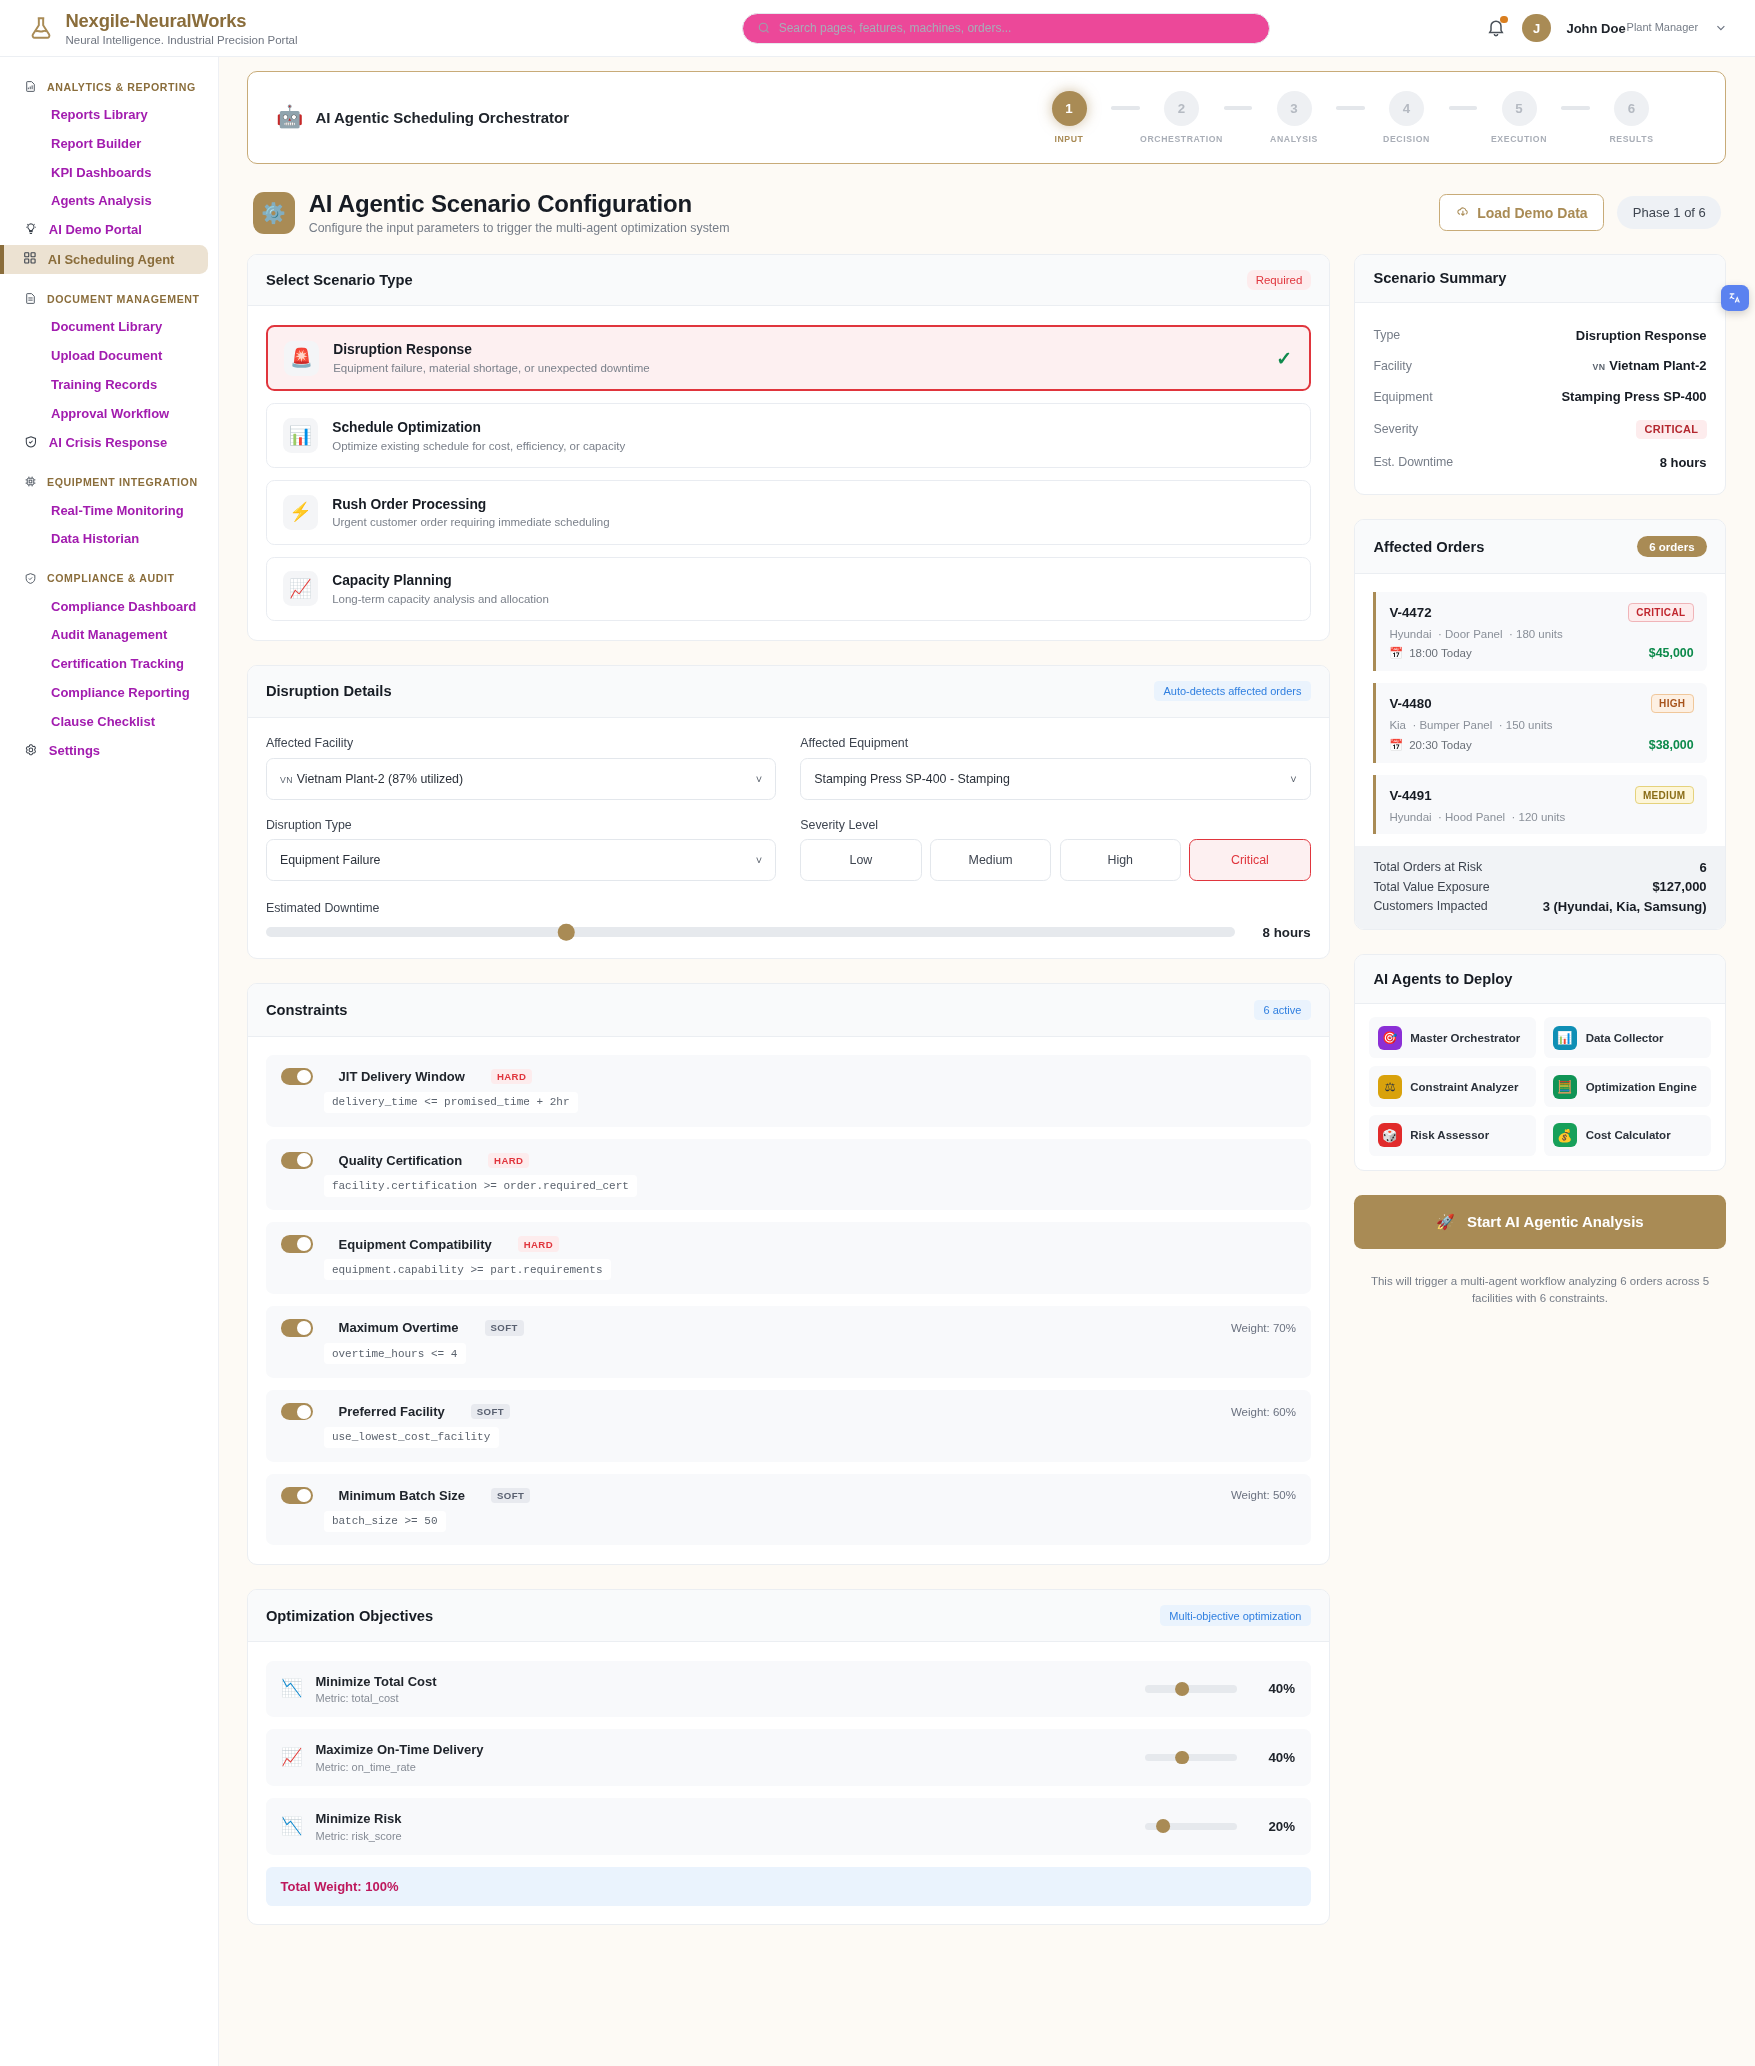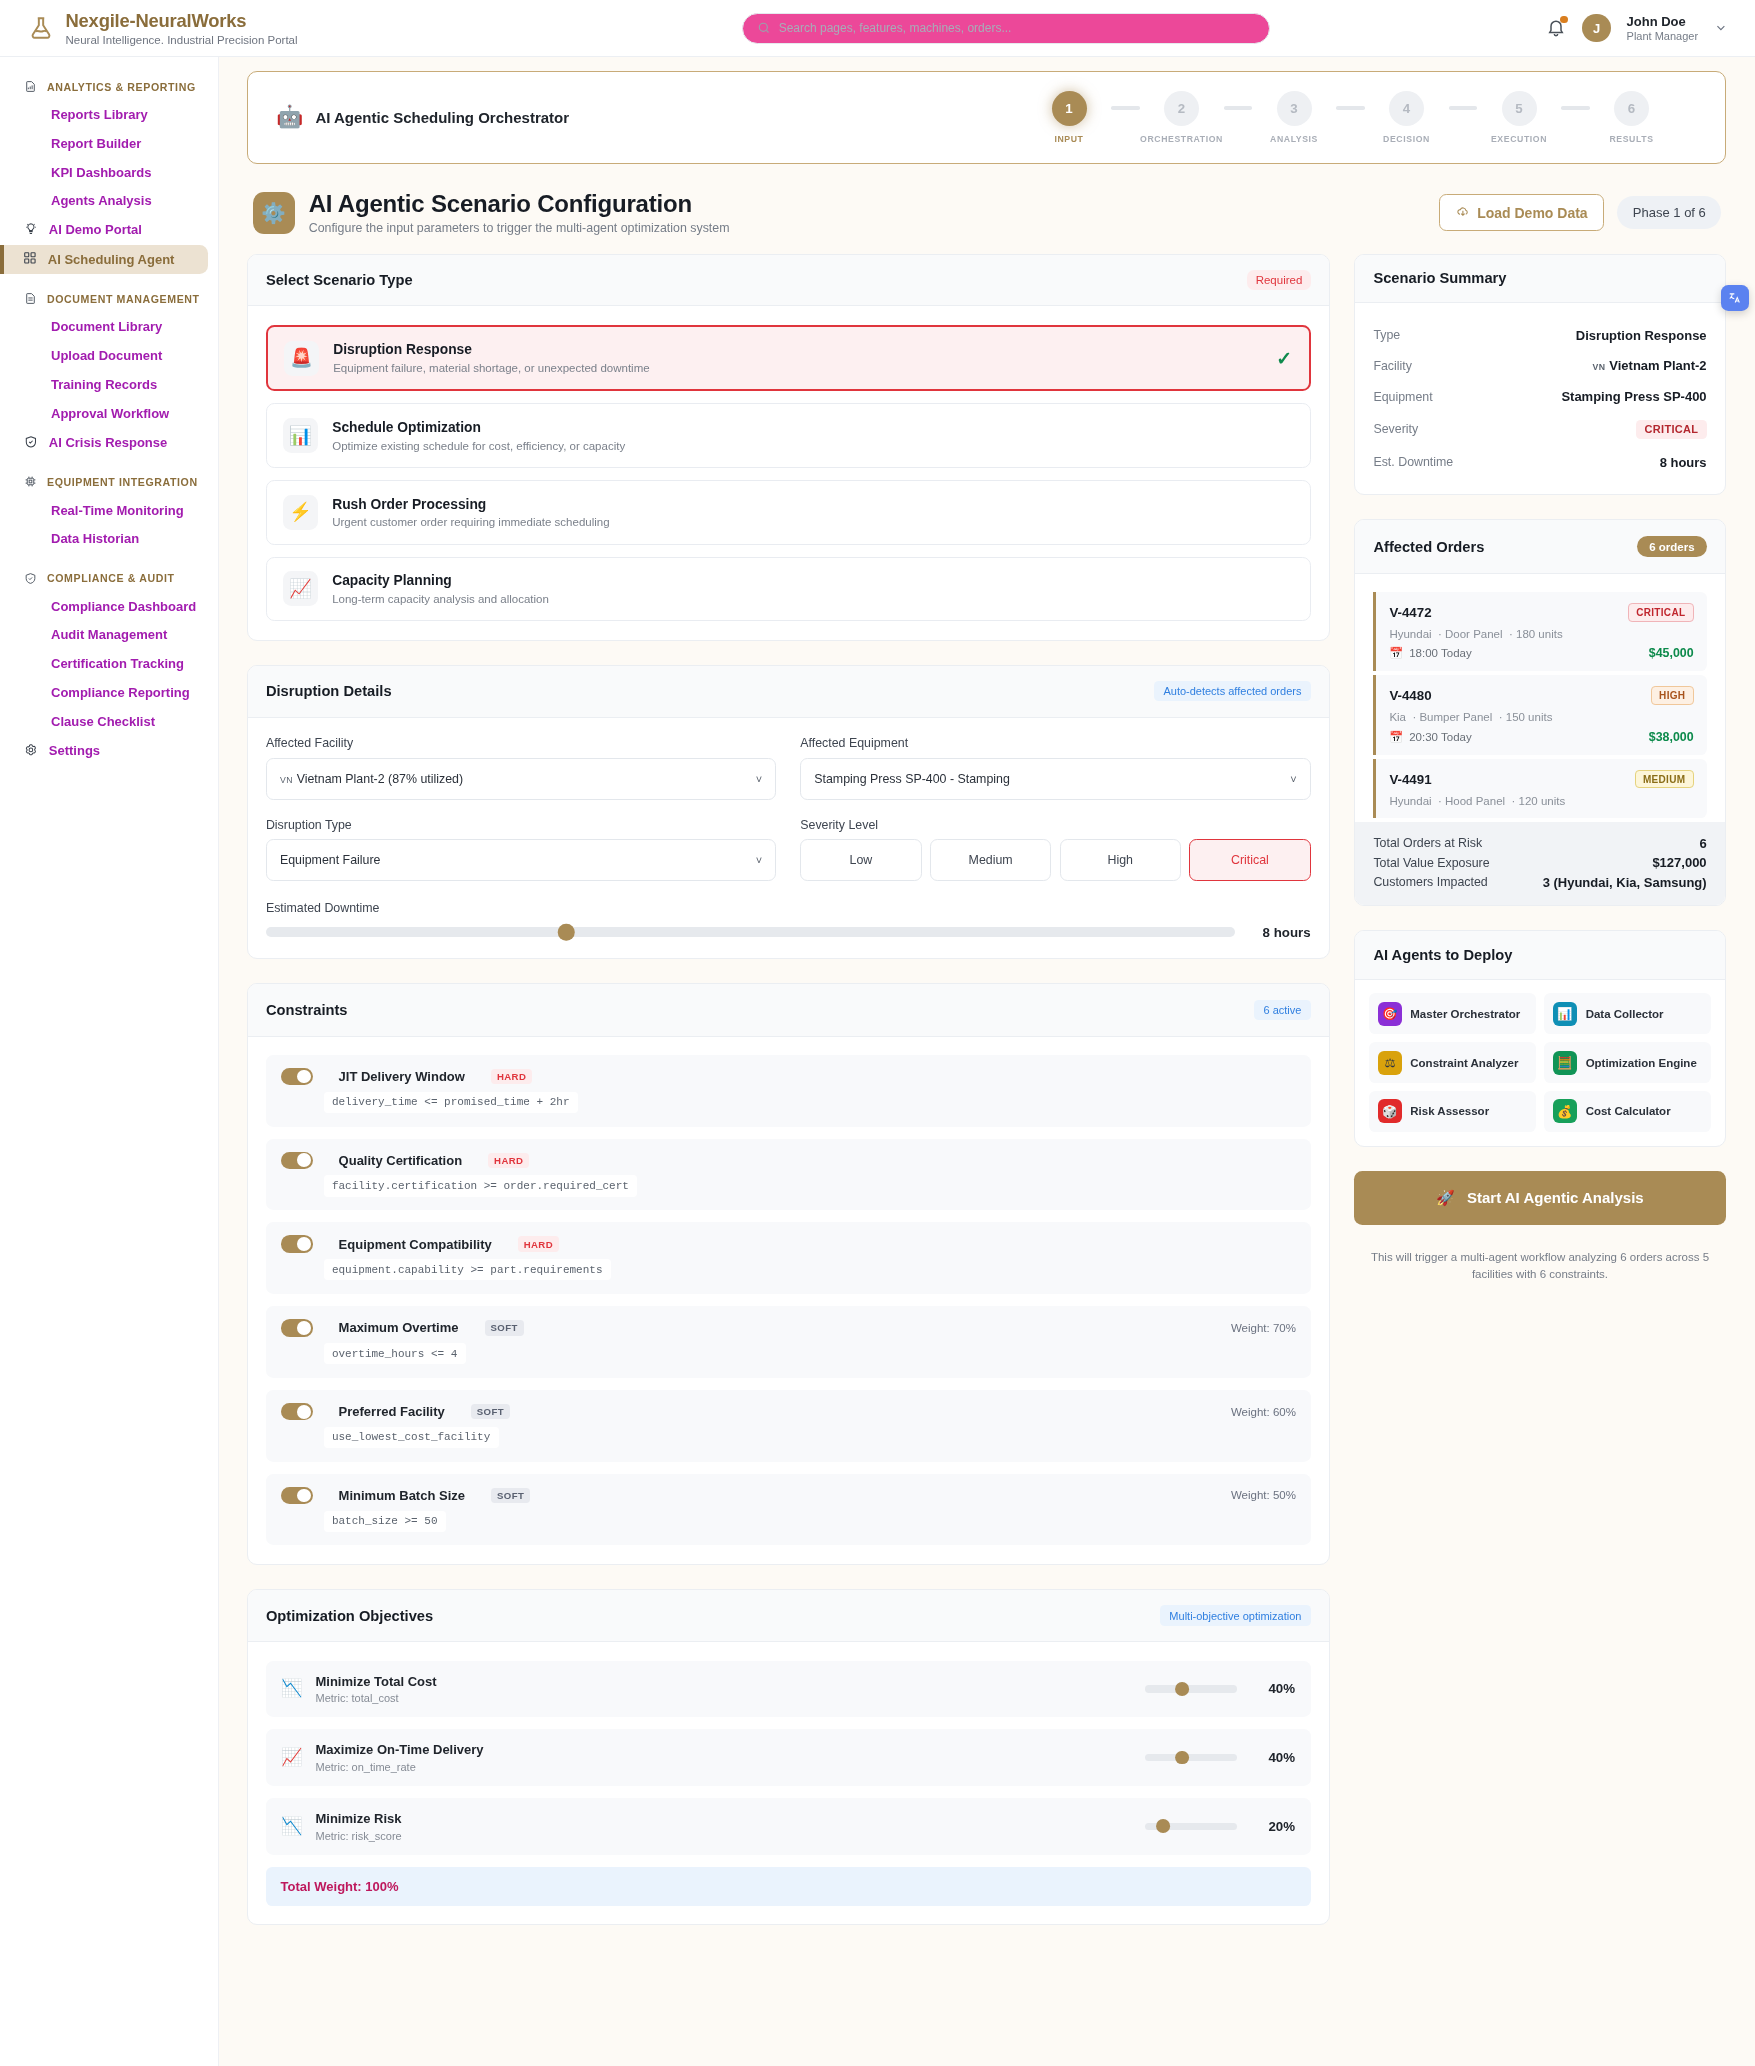"John Doe" .uinfo { flex-direction: column -> row }
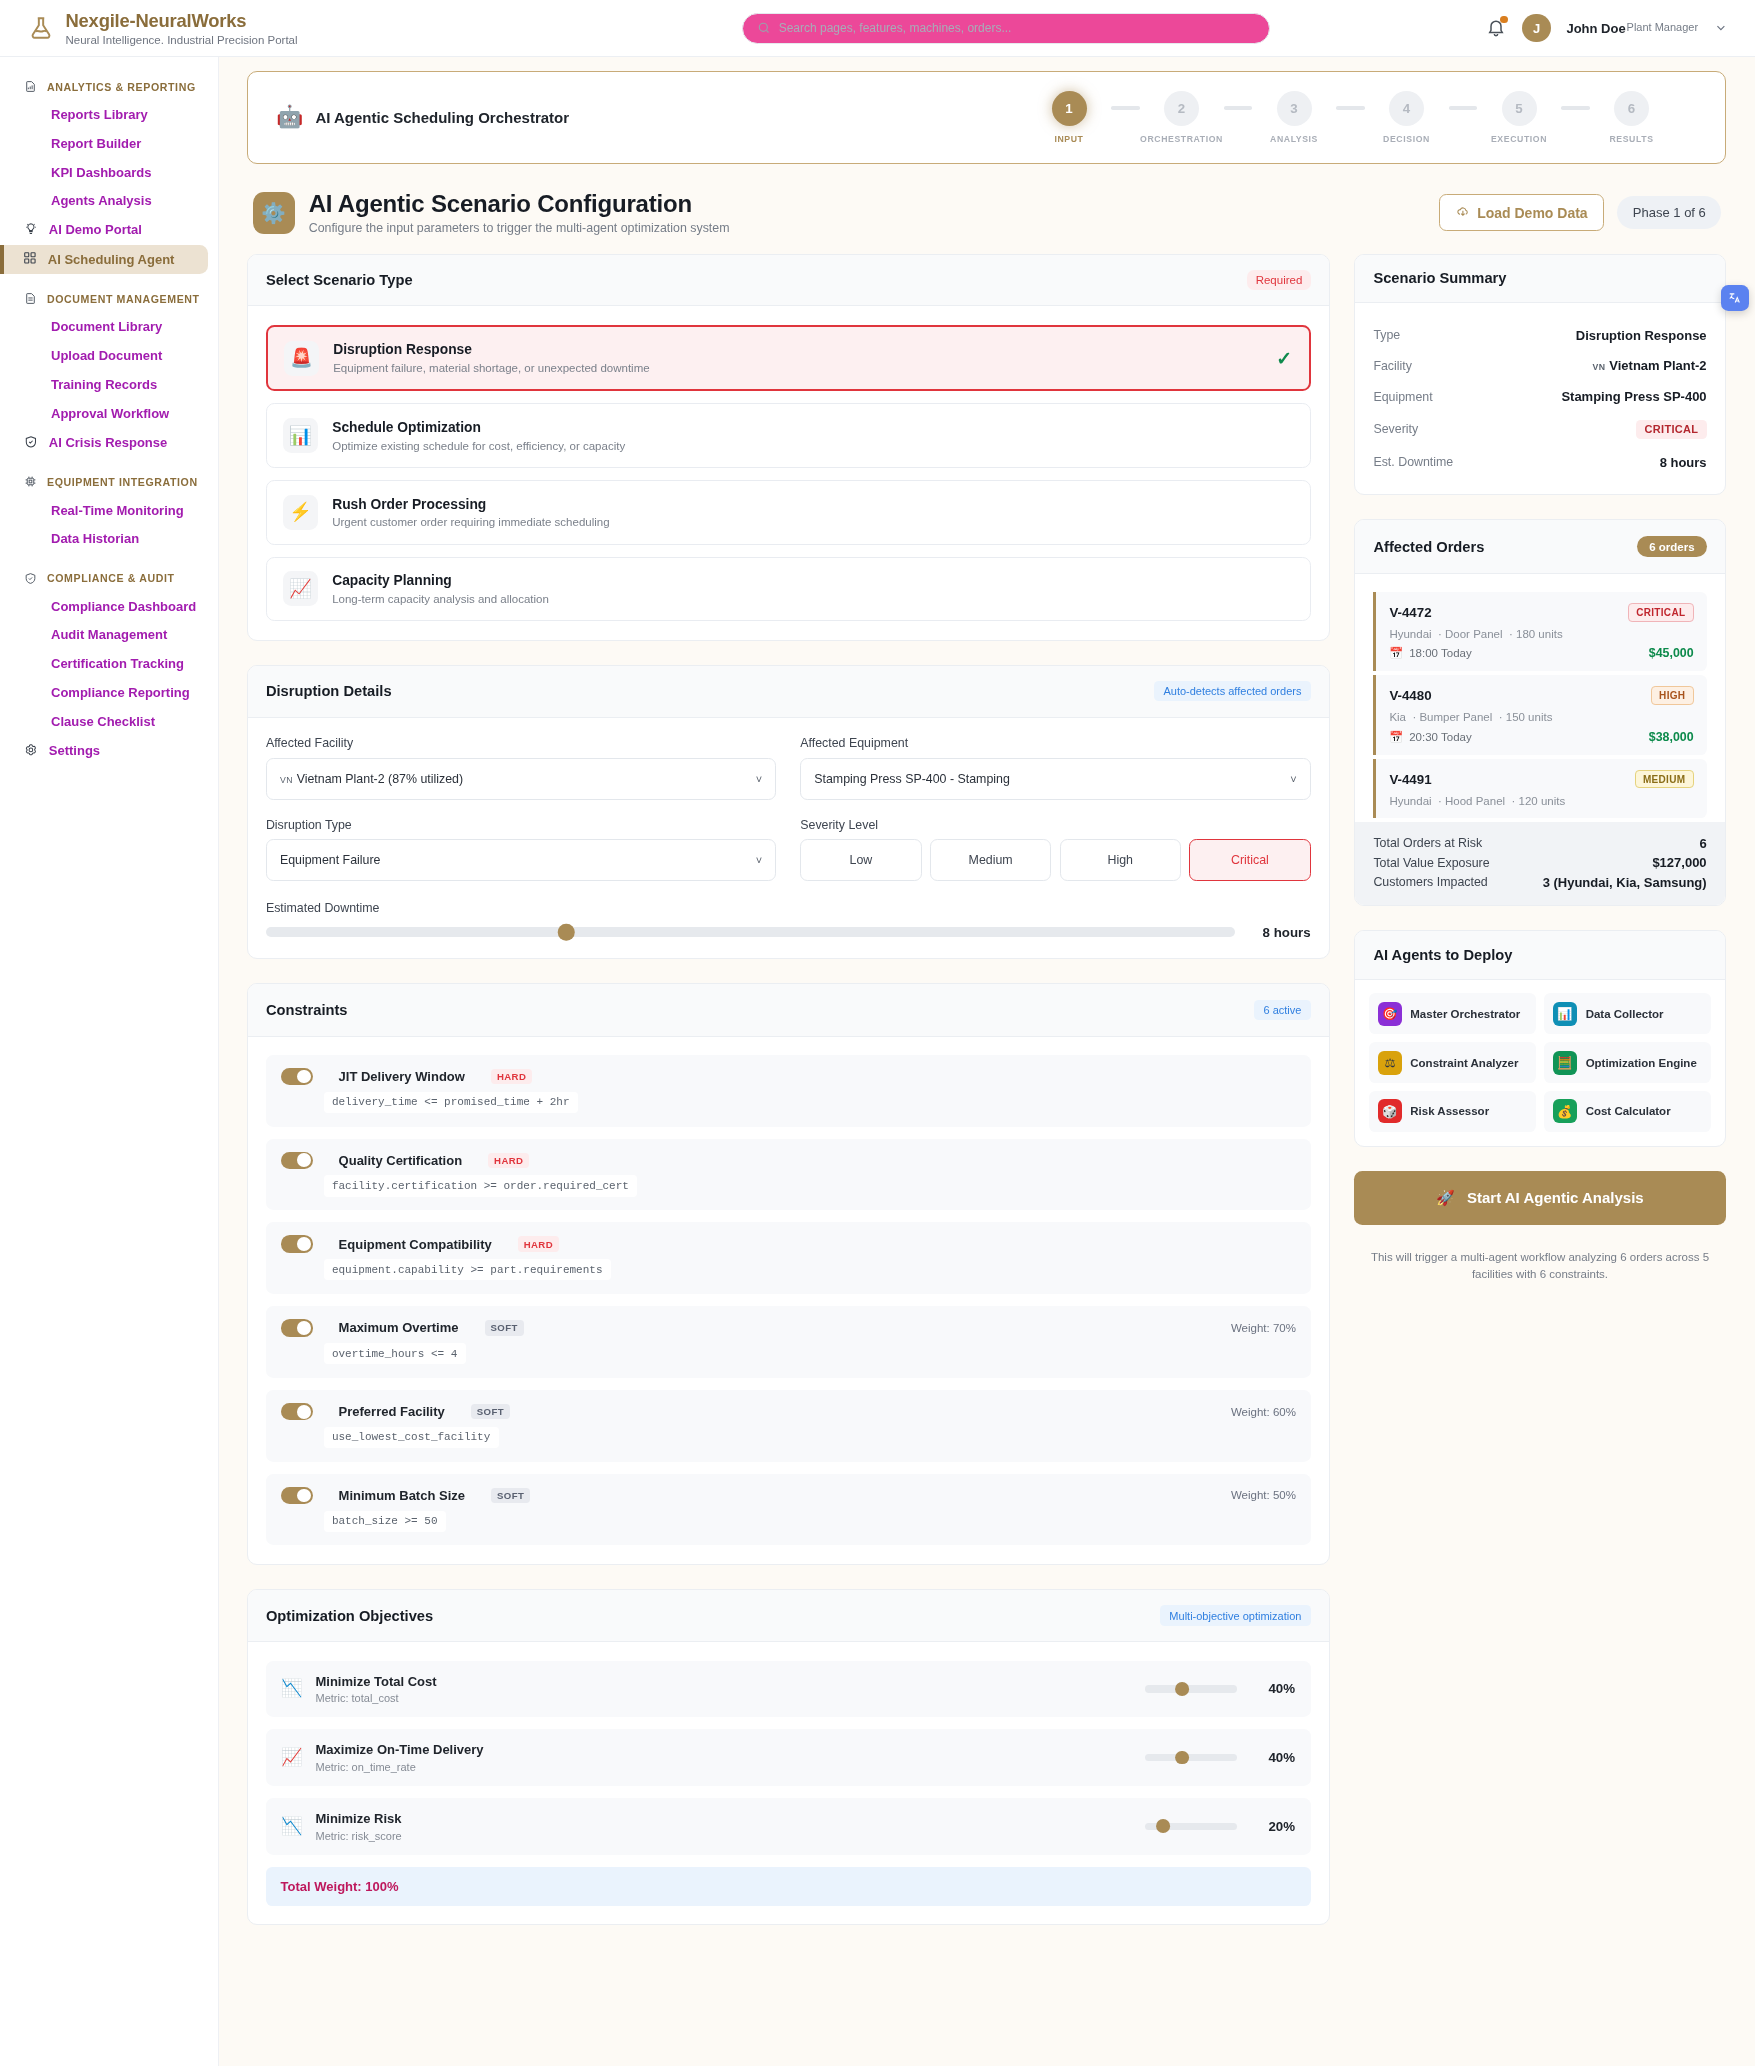"V-4472" div.card-body { gap: 4px -> 12px }
